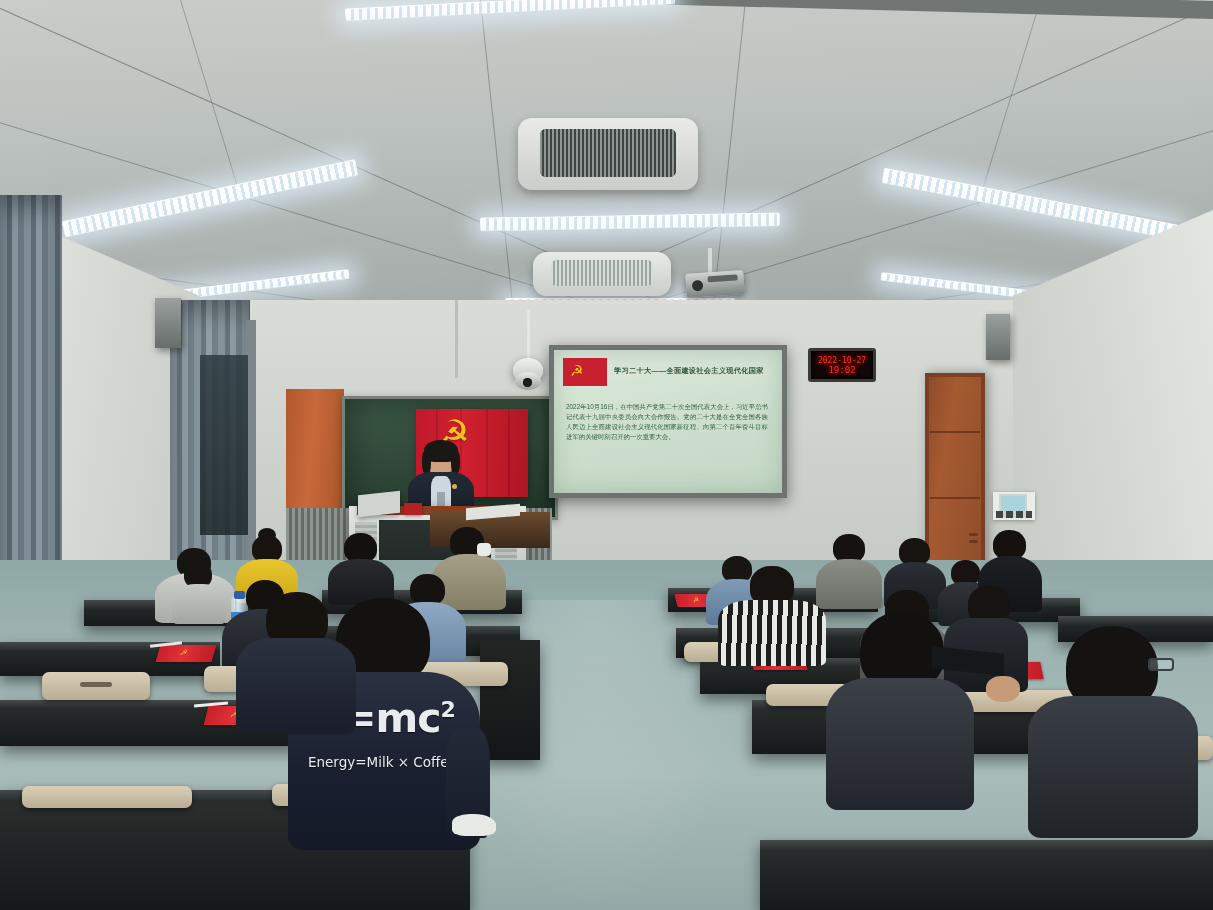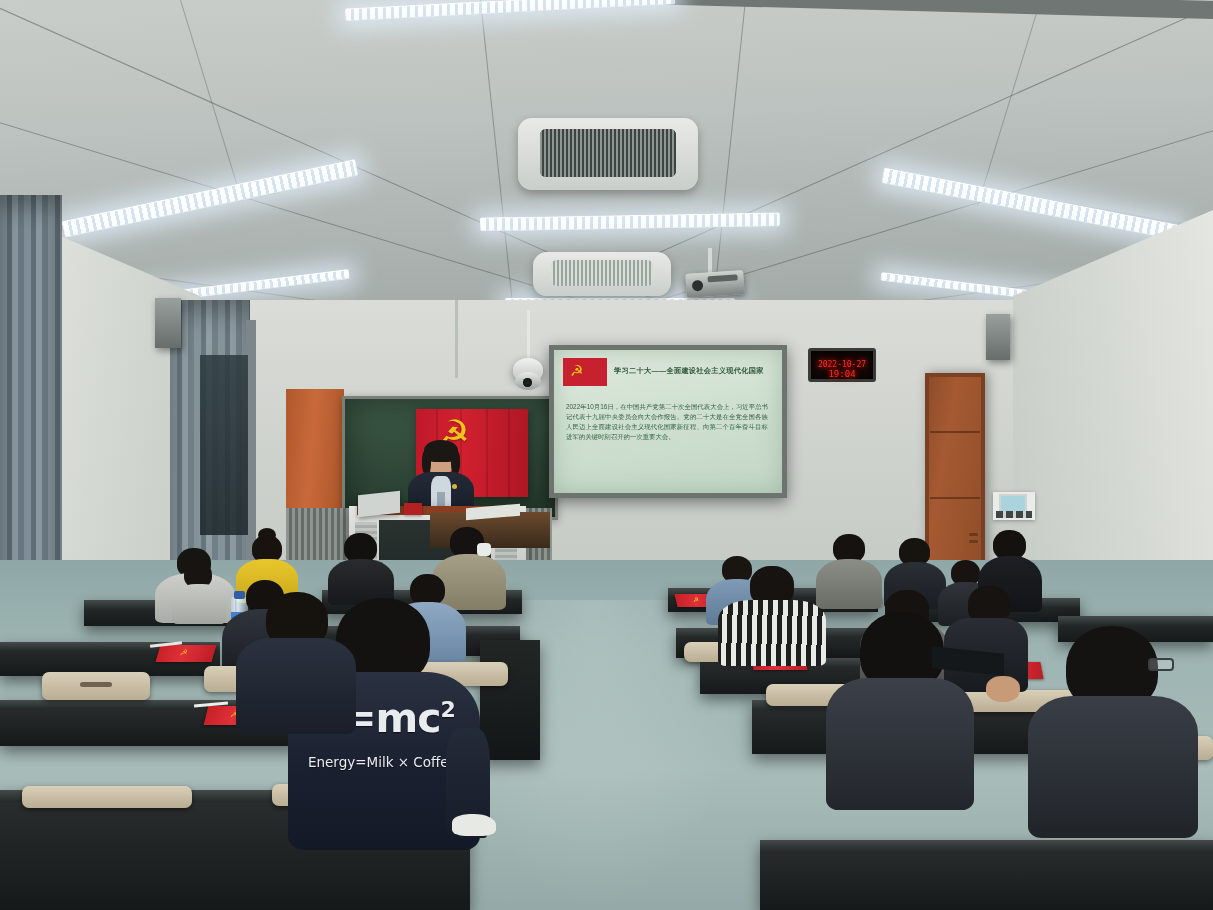"2022-10-27" div.abs { justify-content: flex-end -> none }
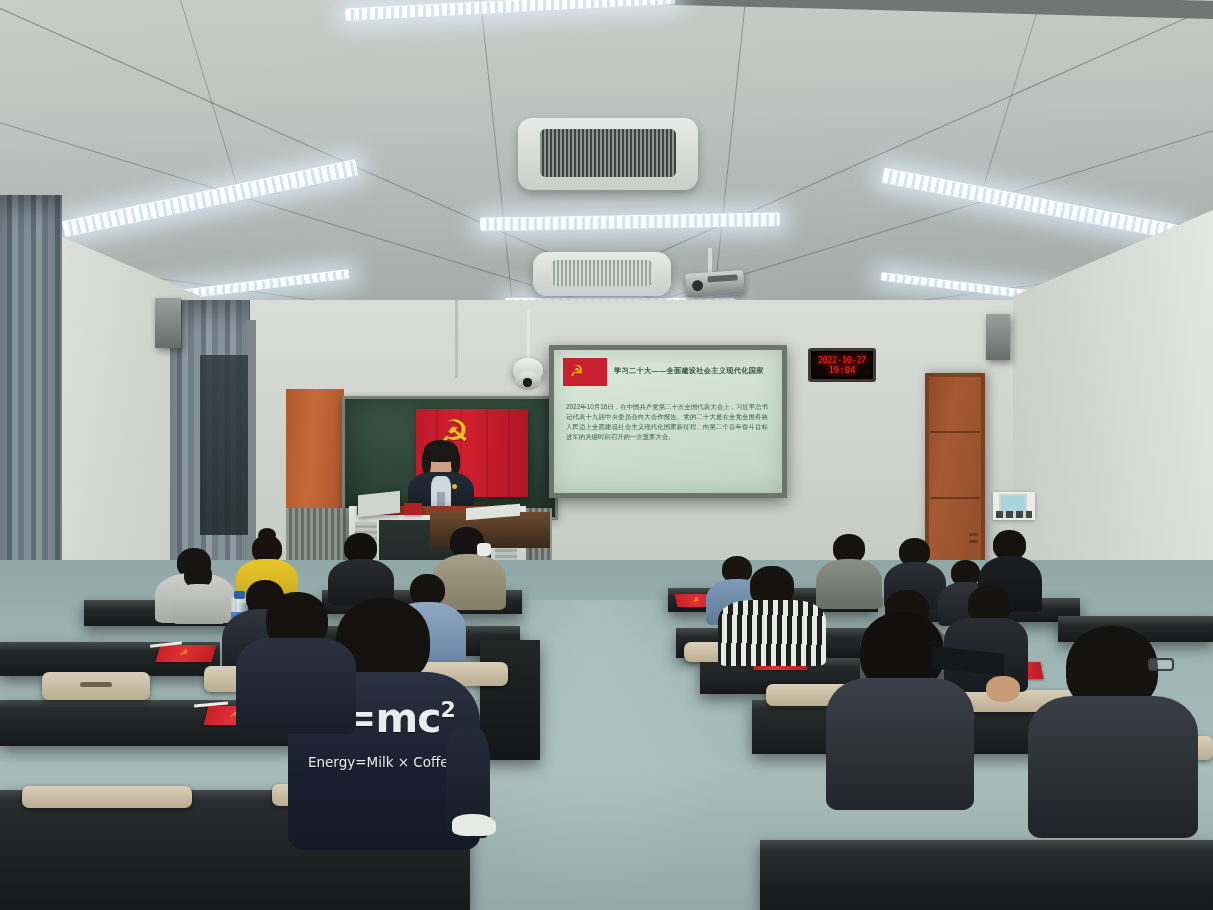"19:04" span { text: 19:04 -> 19:02 }
